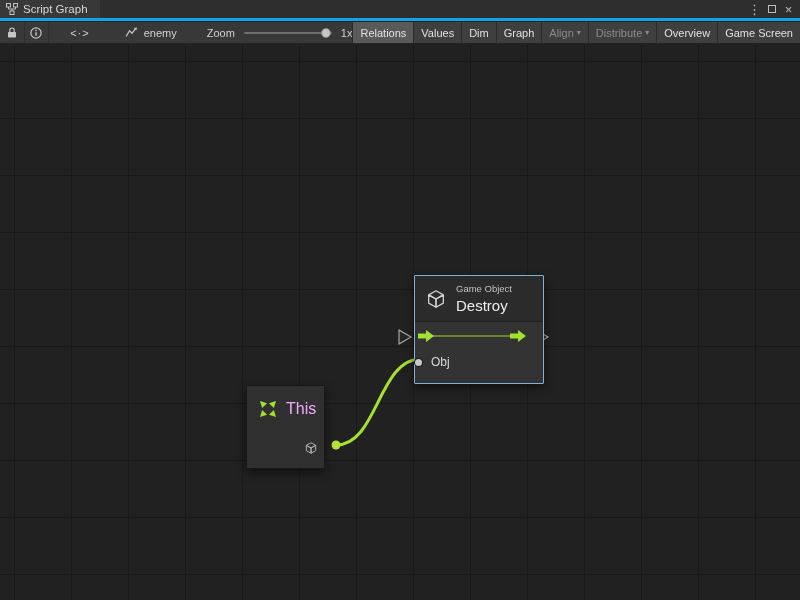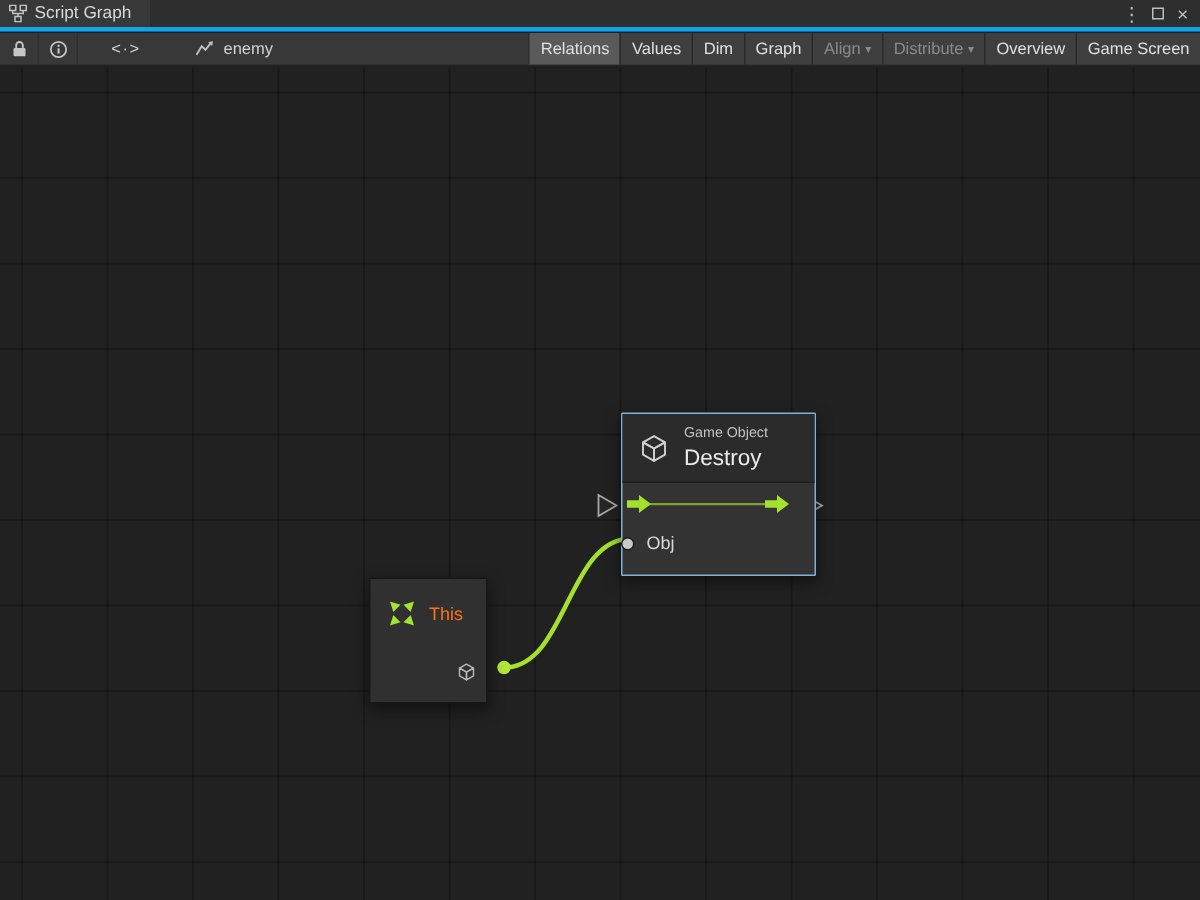"Zoom" span.zoom-group { html: none -> <span> <span>Zoom</span> <span> <span></span> </span> <span>1x</span> </span> }
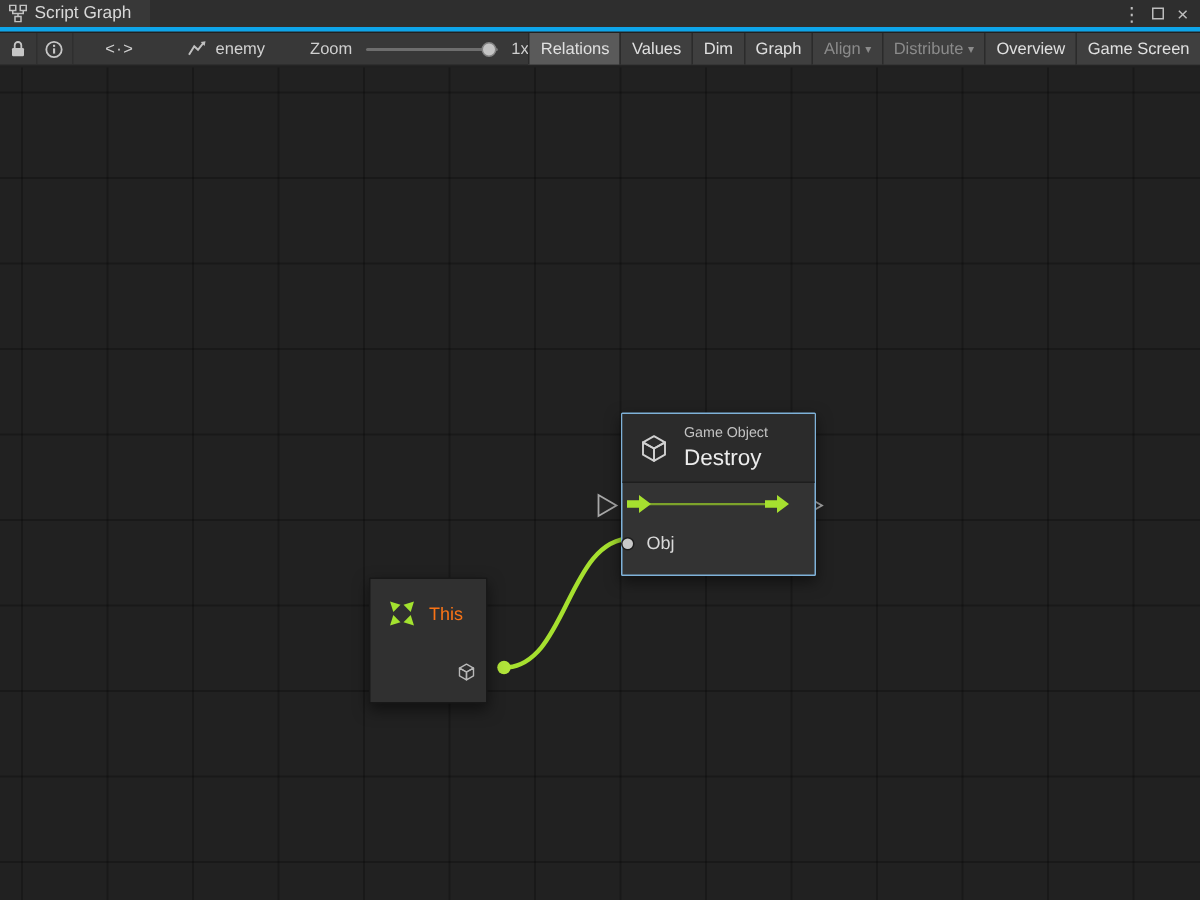"This" .this-title { color: #f97316 -> #f0abfc; font-size: 12px -> 16px }
